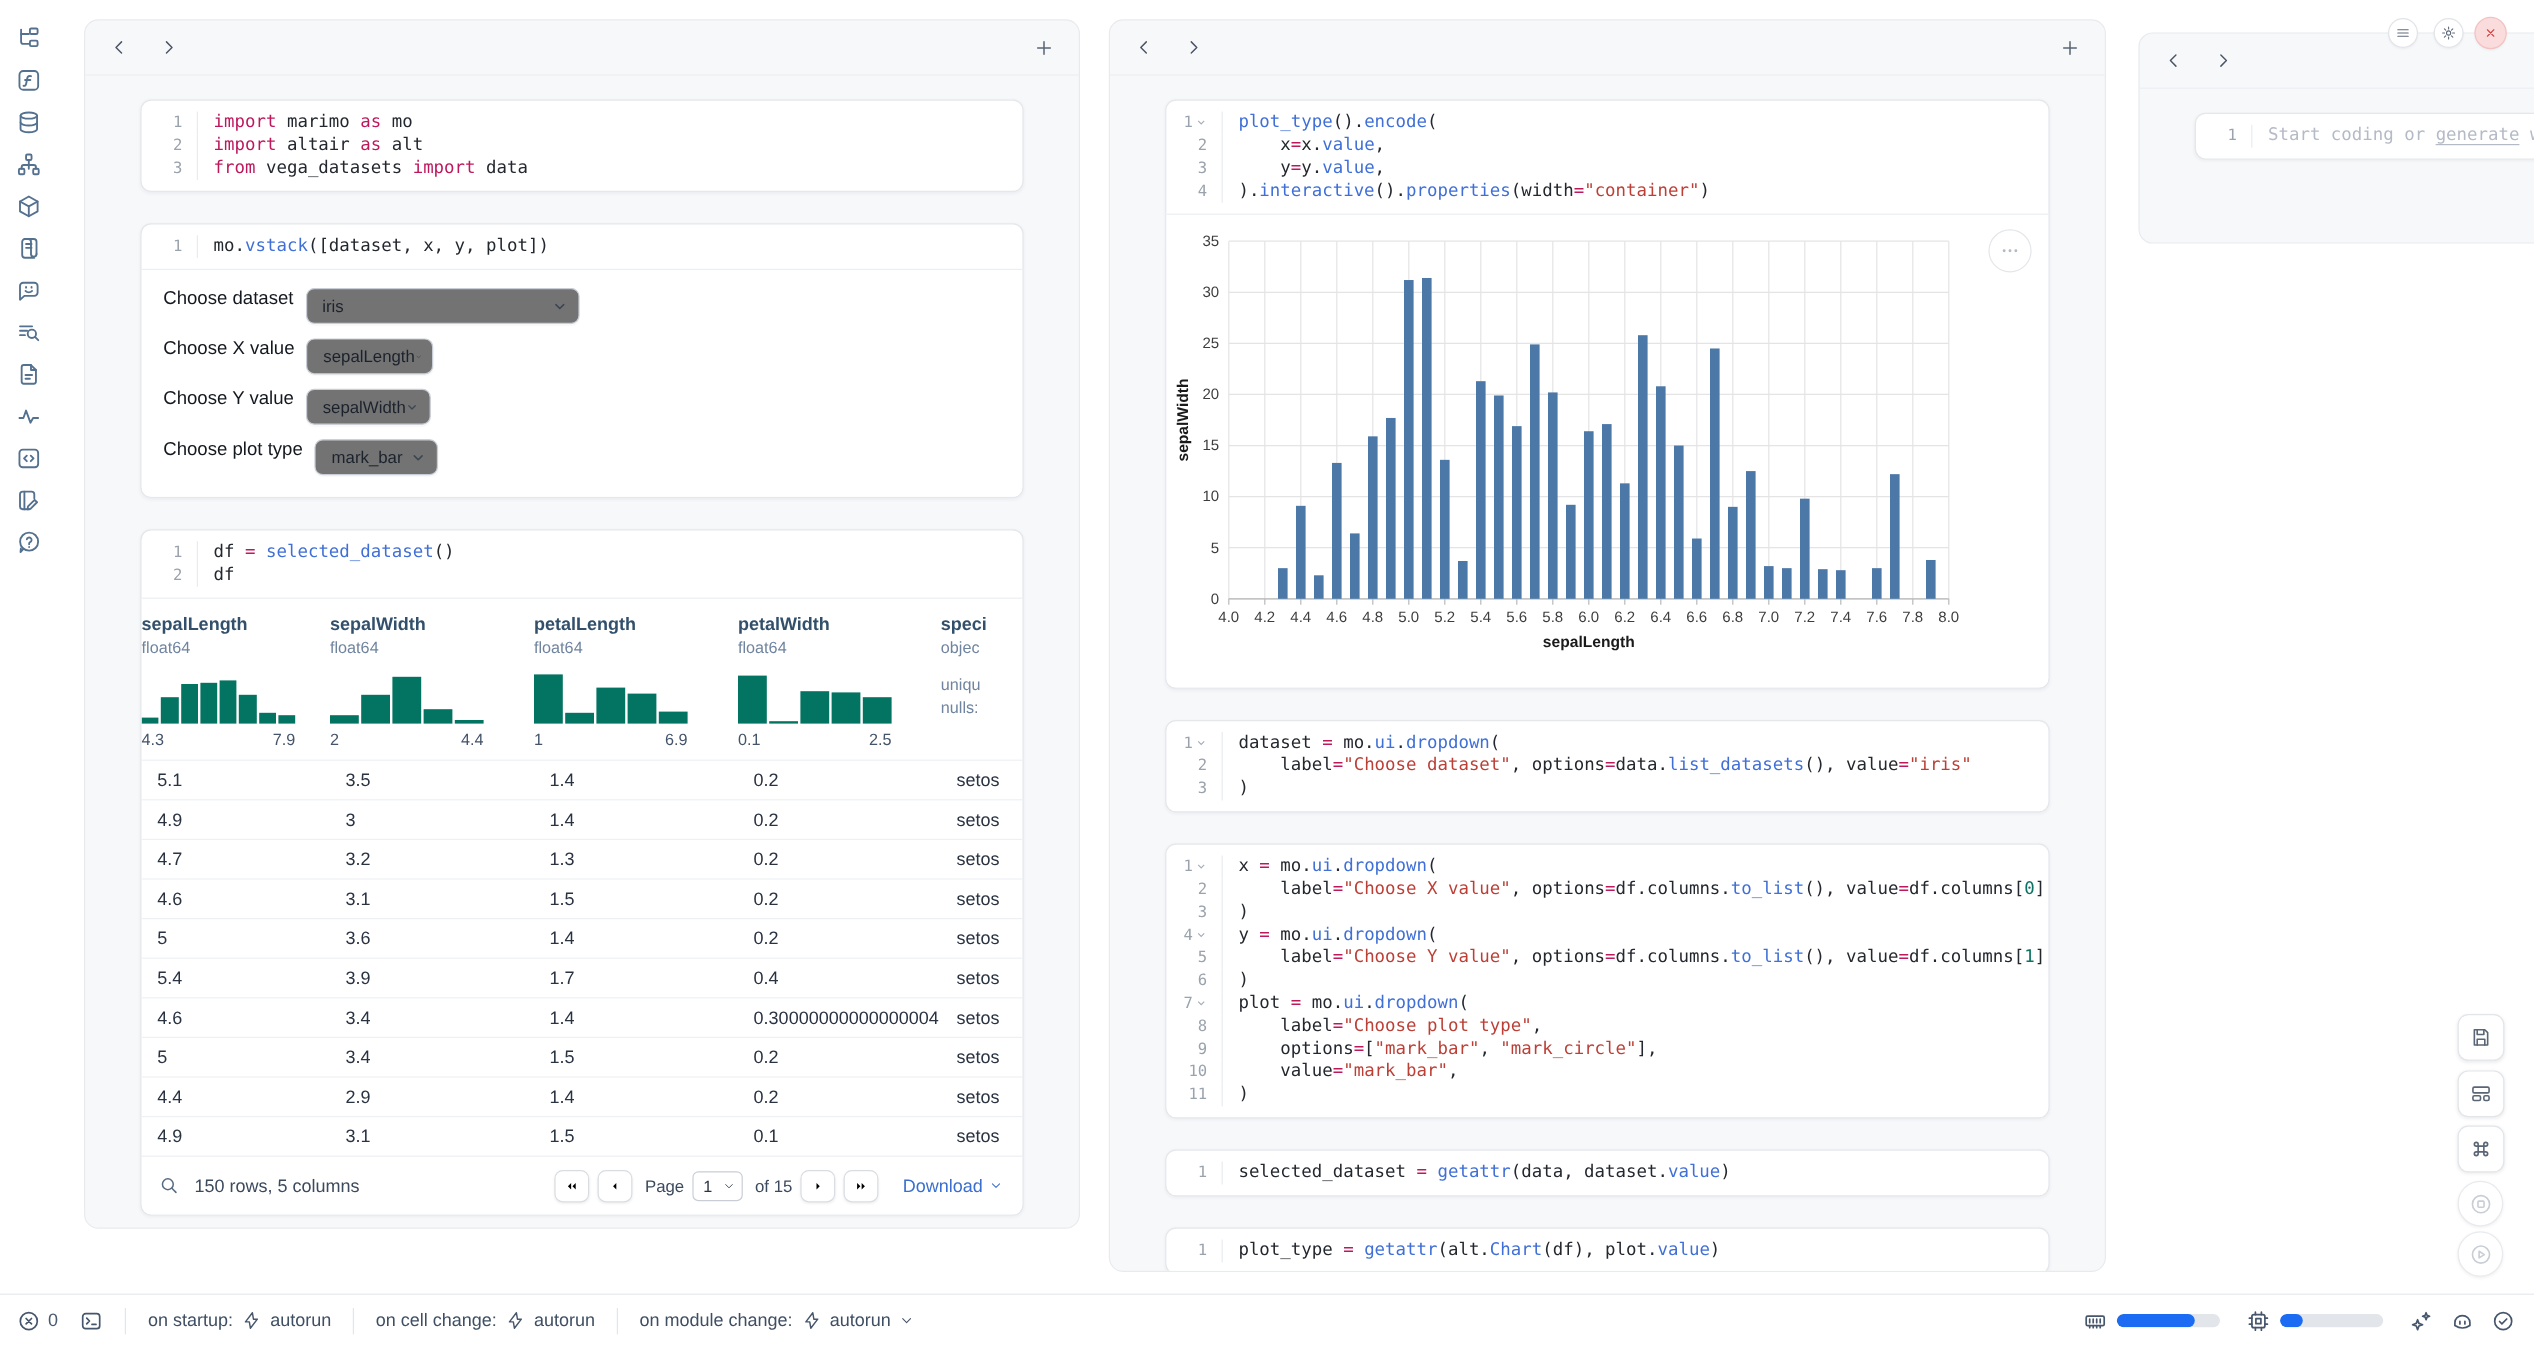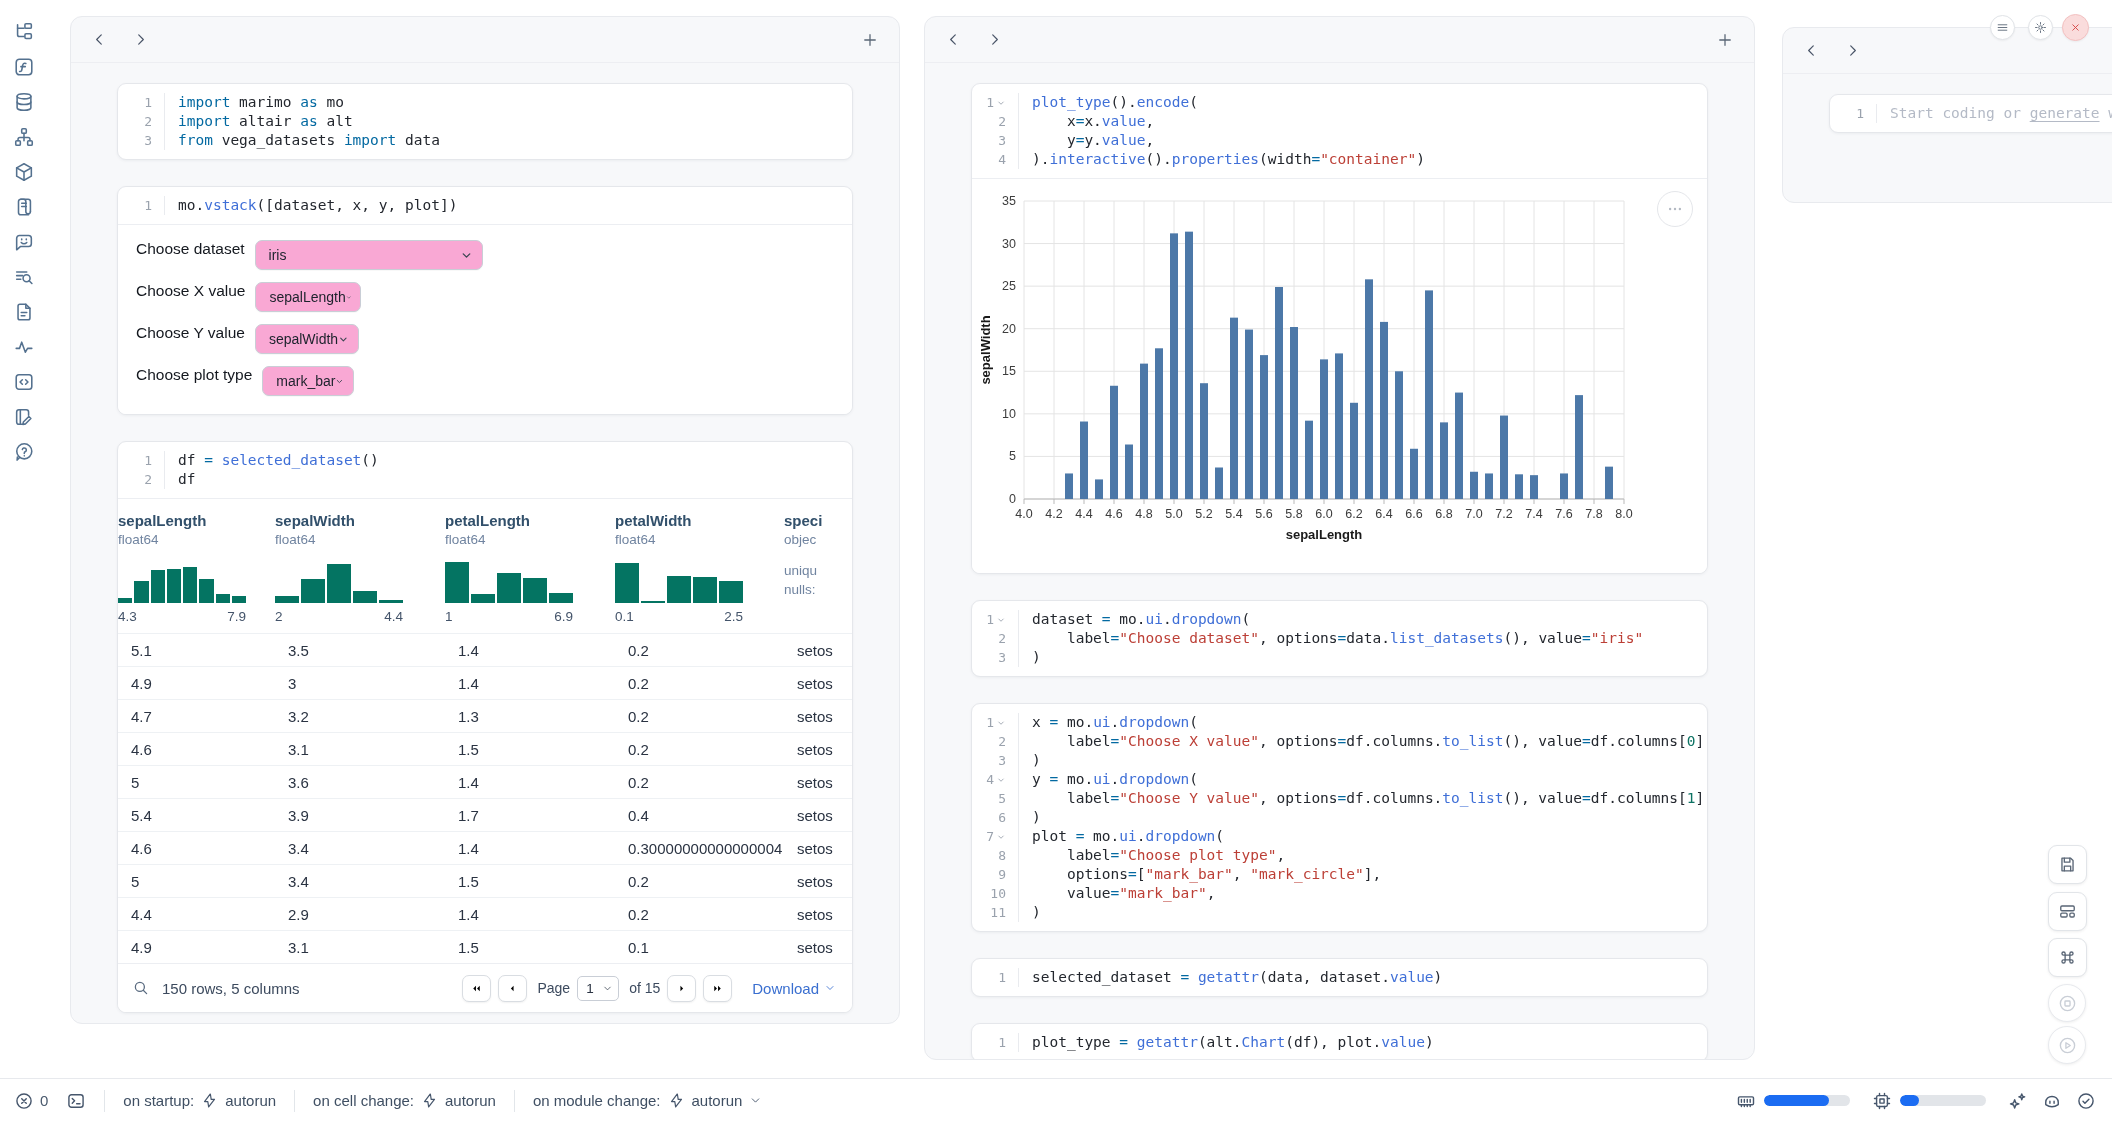"import" .tk-k { color: #0369a1 -> #be185d }
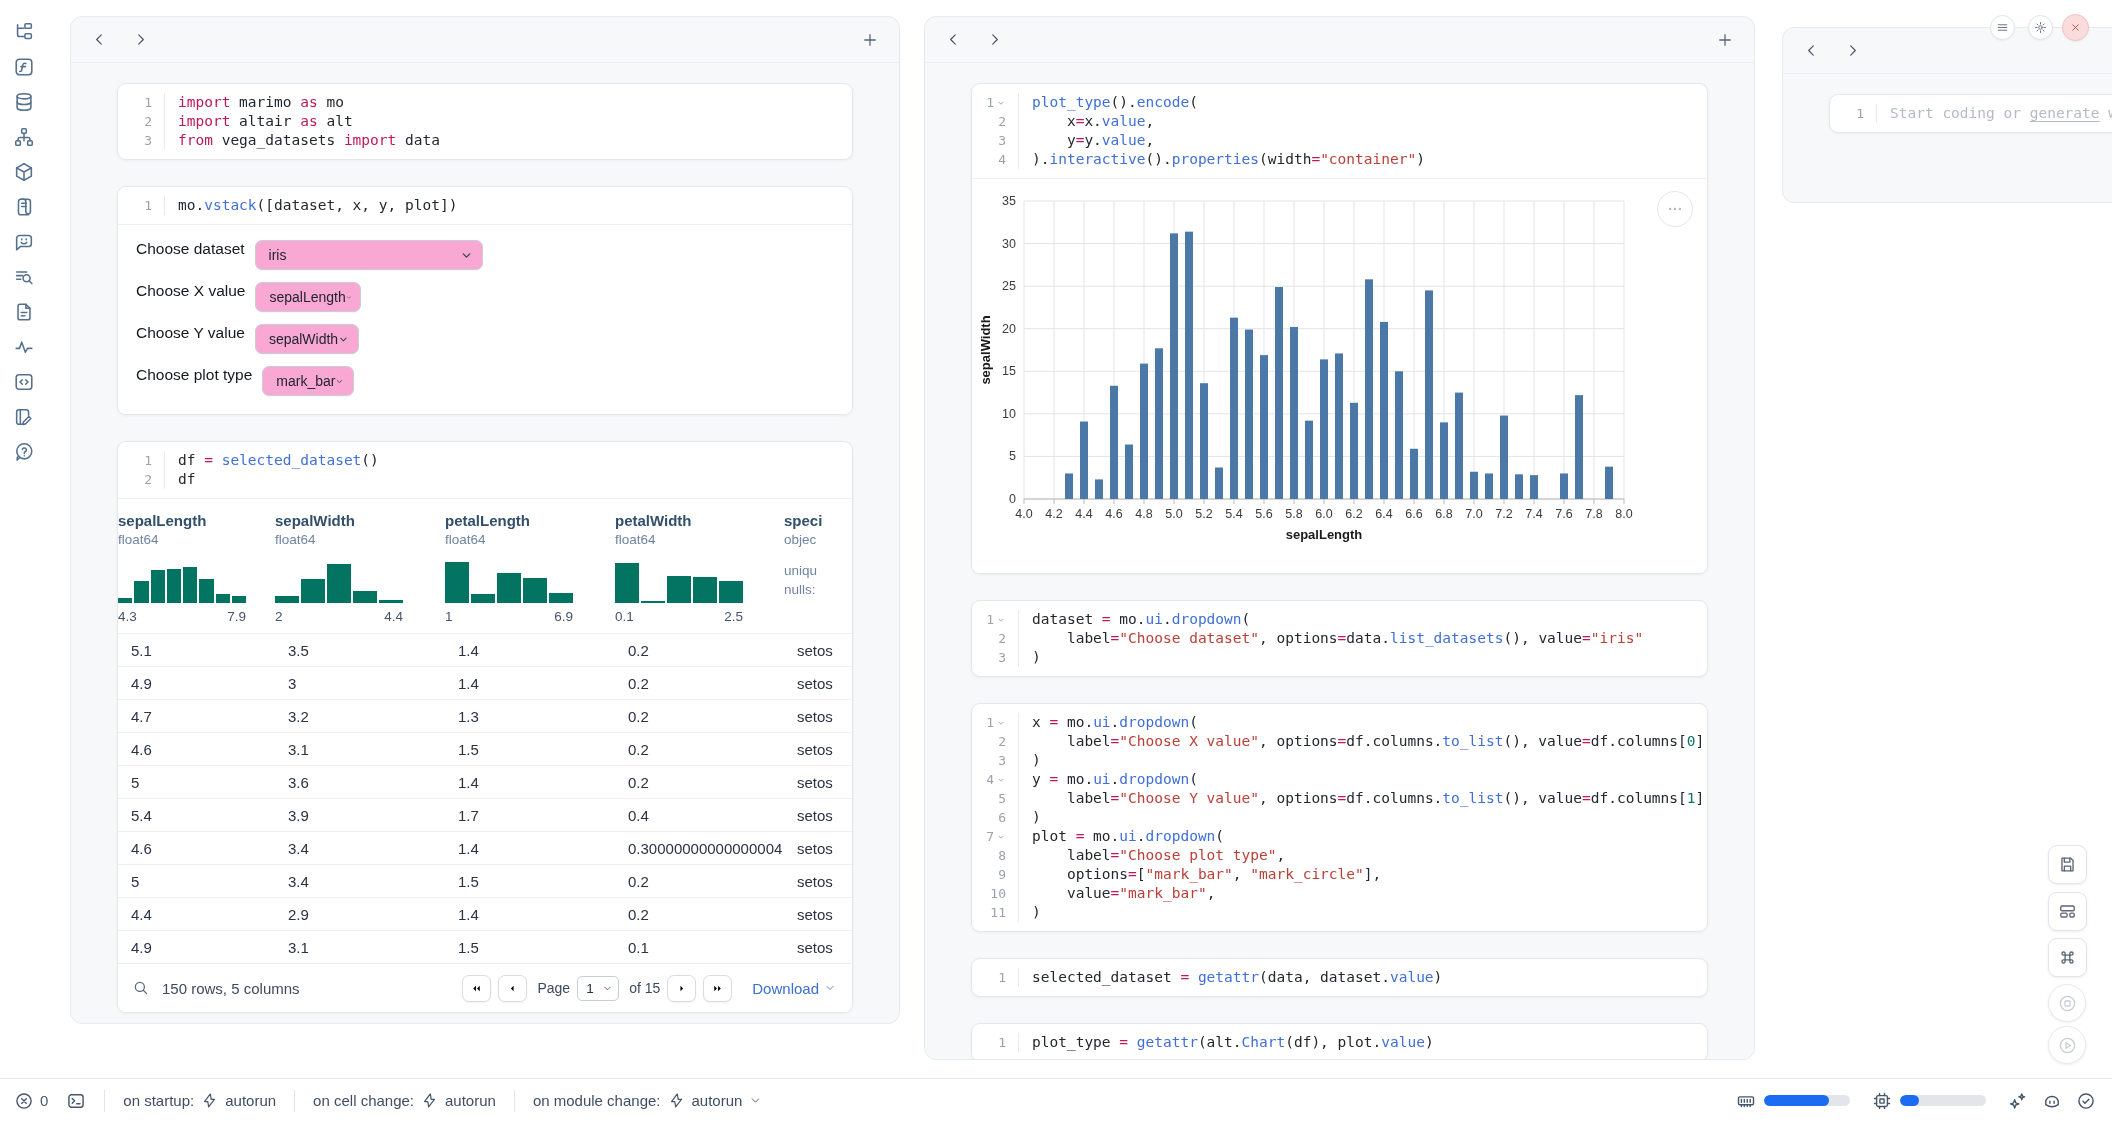"iris" .sel { background: #f9a8d4 -> #737373 }
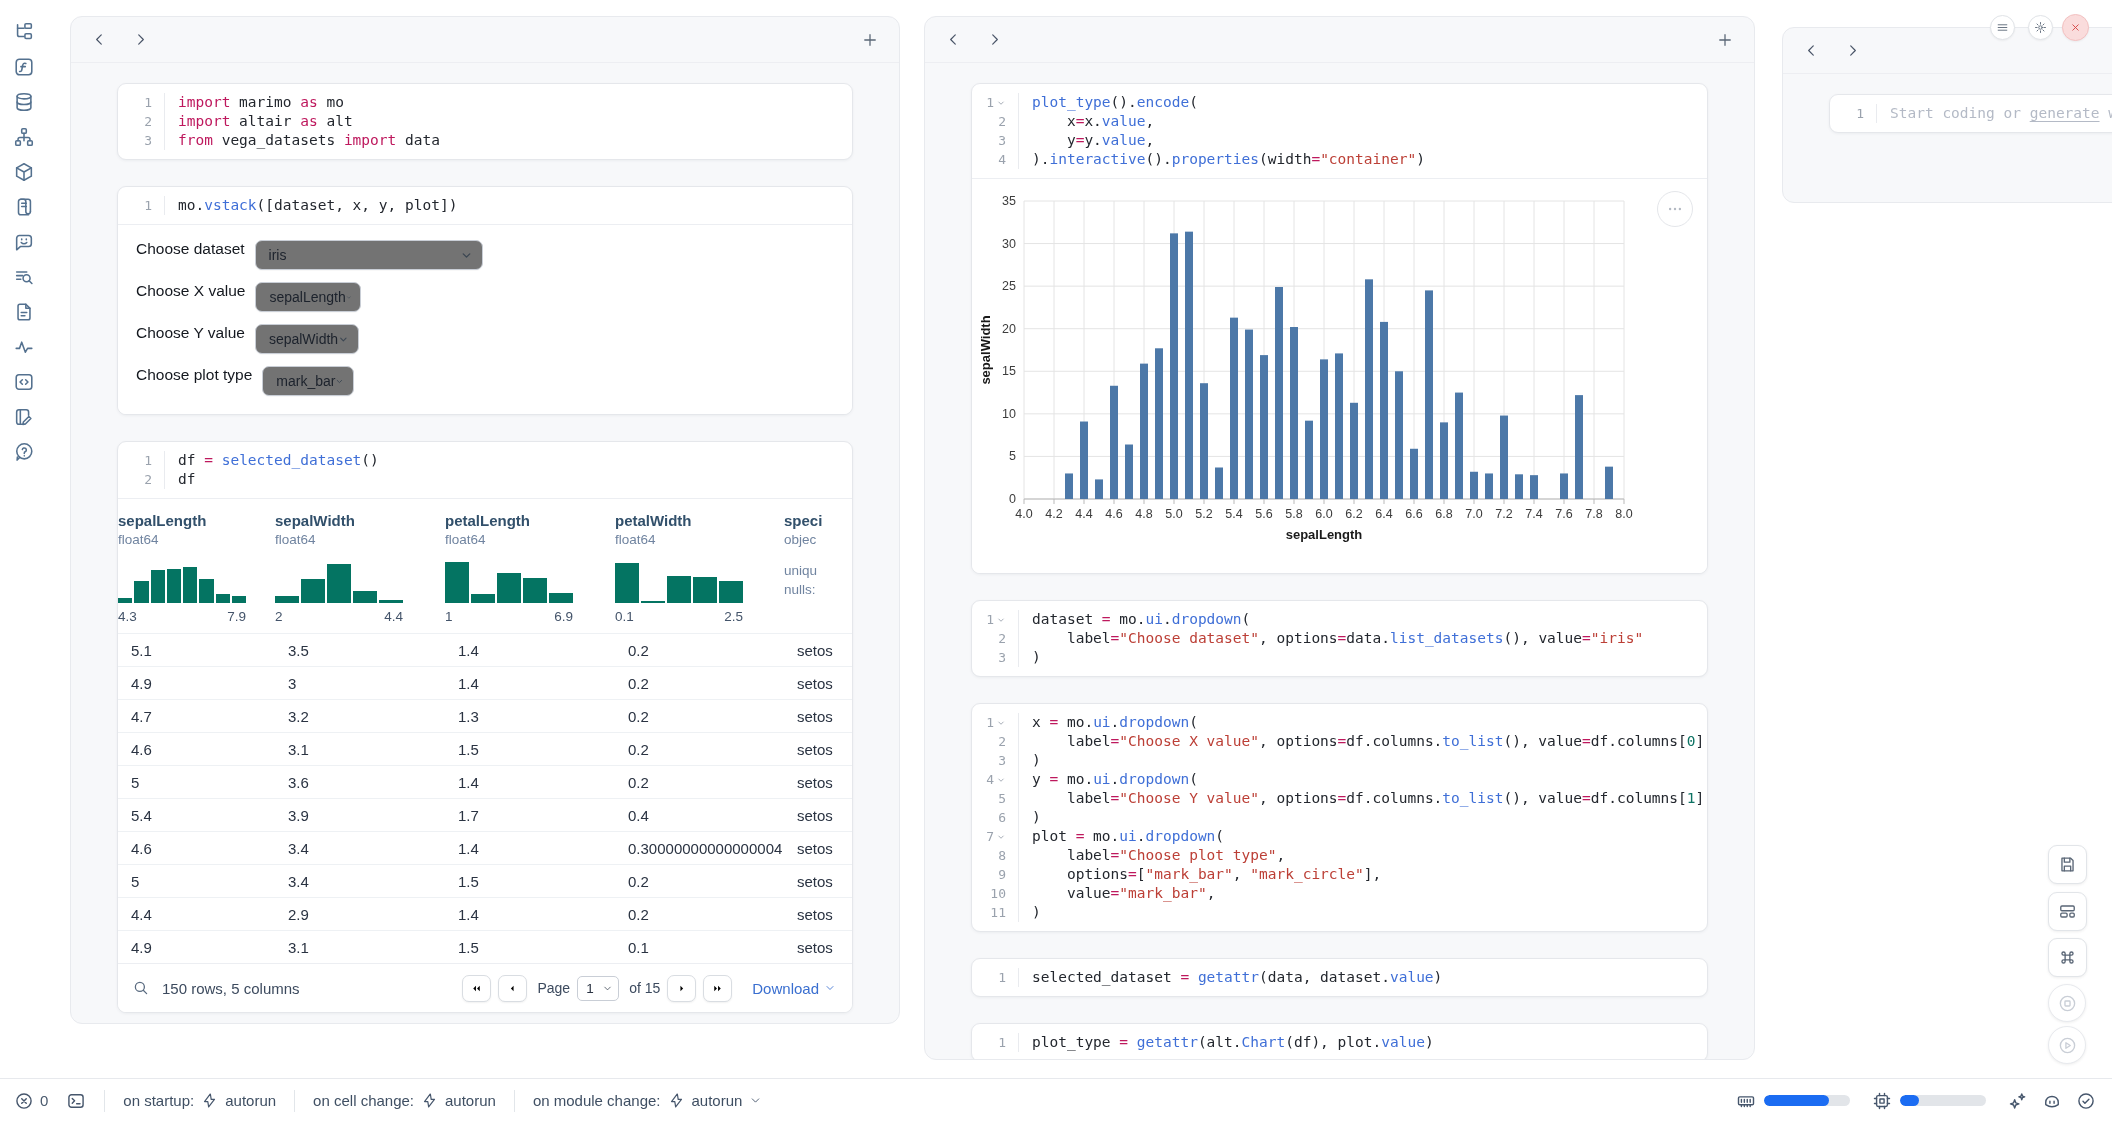"mark_bar" .ctrl-row:nth-child(4) .sel { width: 92px -> 103px }
